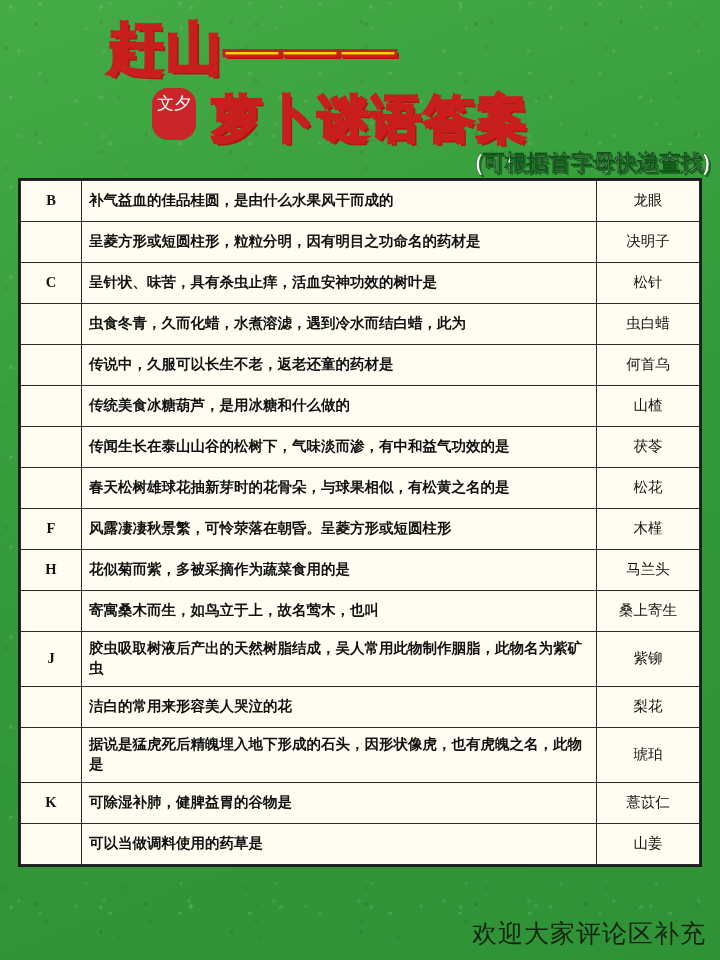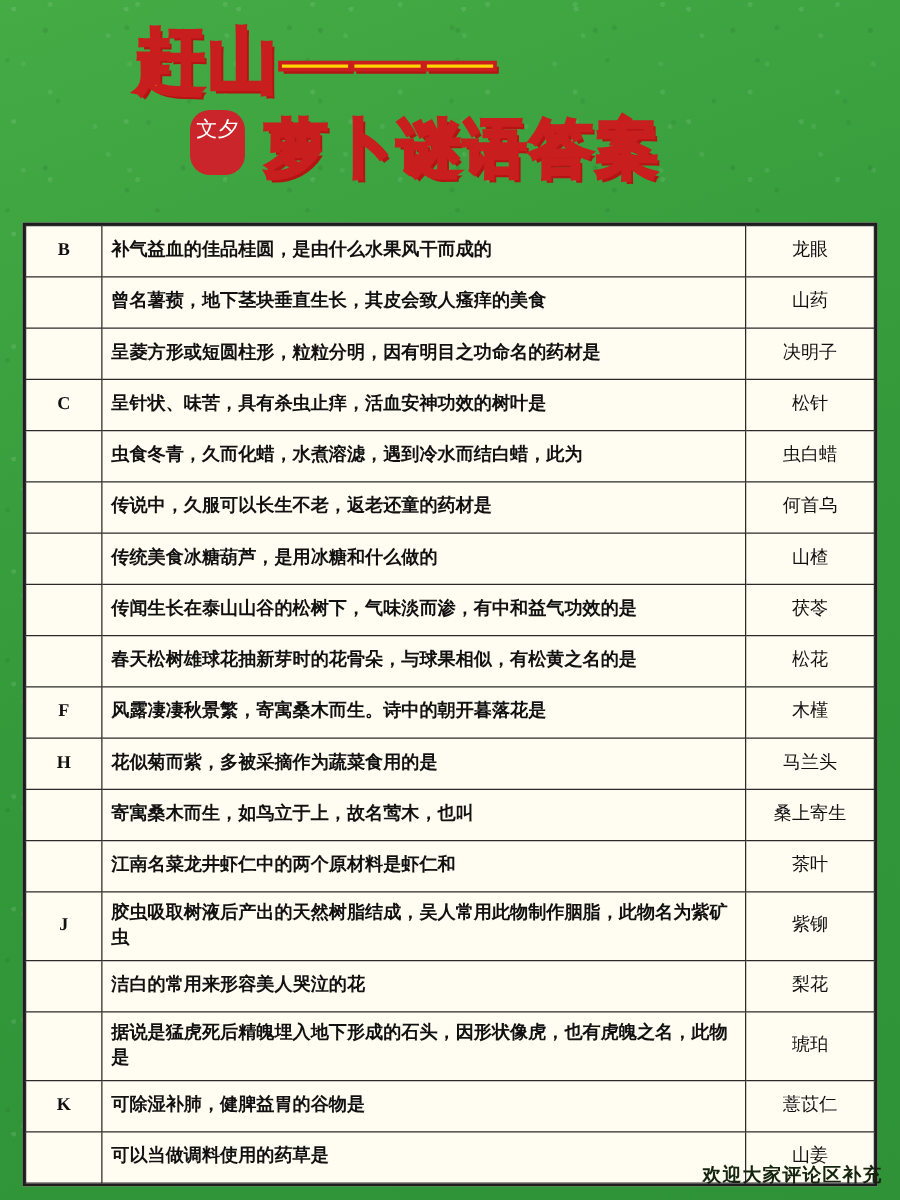"(可根据首字母快递查找)" div.subtitle { html: none -> <div>(可根据首字母快递查找)</div> }
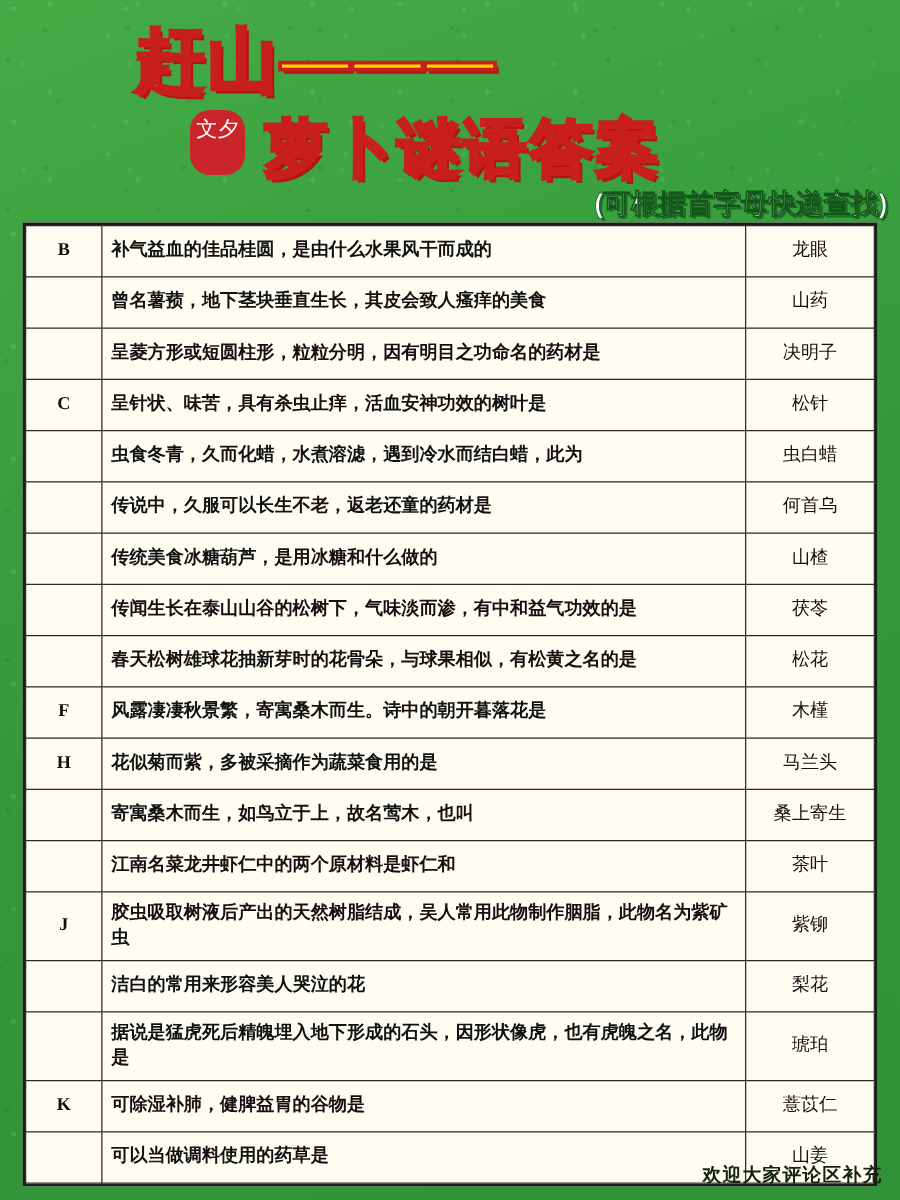"曾名薯蓣，地下茎块垂直生长，其皮会致人瘙痒的美食" tr.h-1 { html: <tr> <td></td> <td>曾名薯蓣，地下茎块垂直生长，其皮会致人瘙痒的美食</td> <td>山药</td> </tr> -> none }
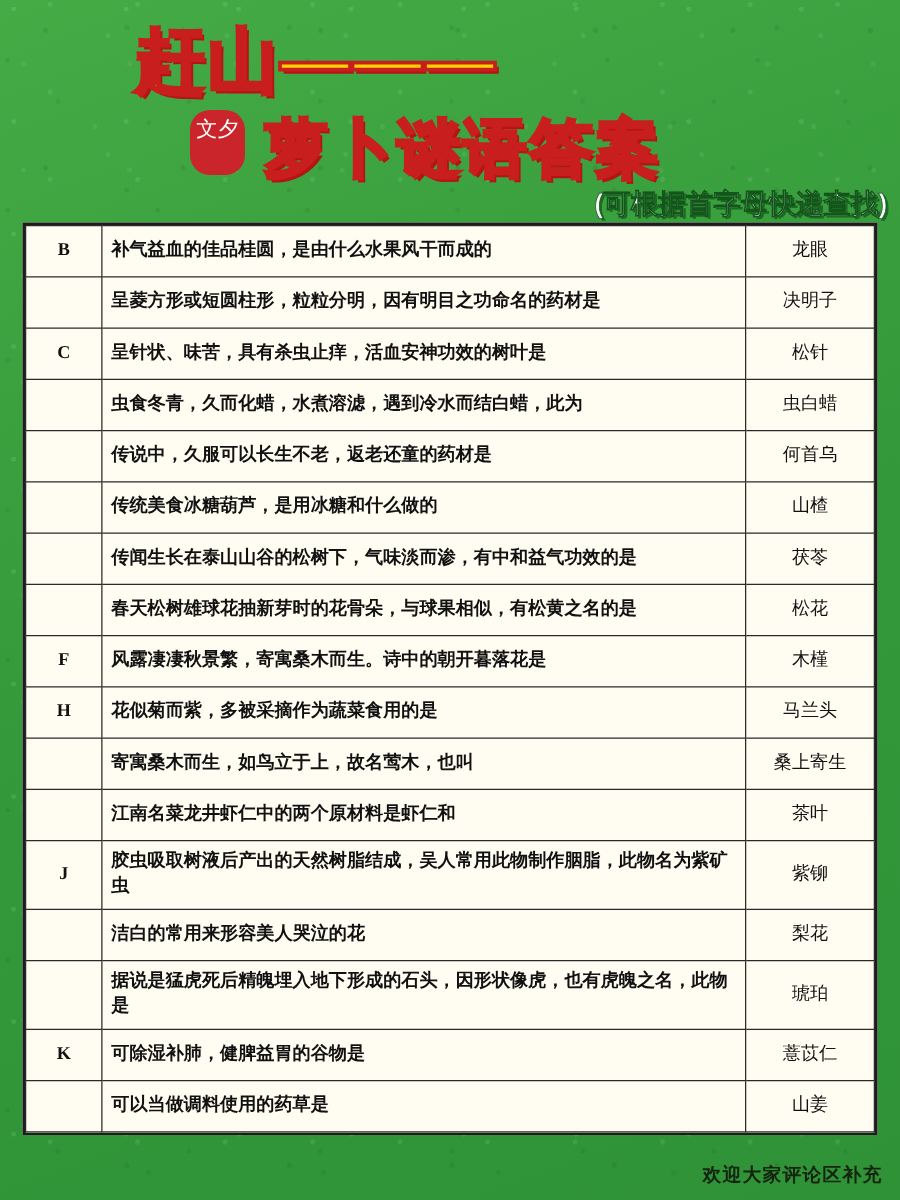"风露凄凄秋景繁，寄寓桑木而生。诗中的朝开暮落花是" td.clue { text: 寄寓桑木而生。诗中的朝开暮落花是 -> 可怜荥落在朝昏。呈菱方形或短圆柱形 }
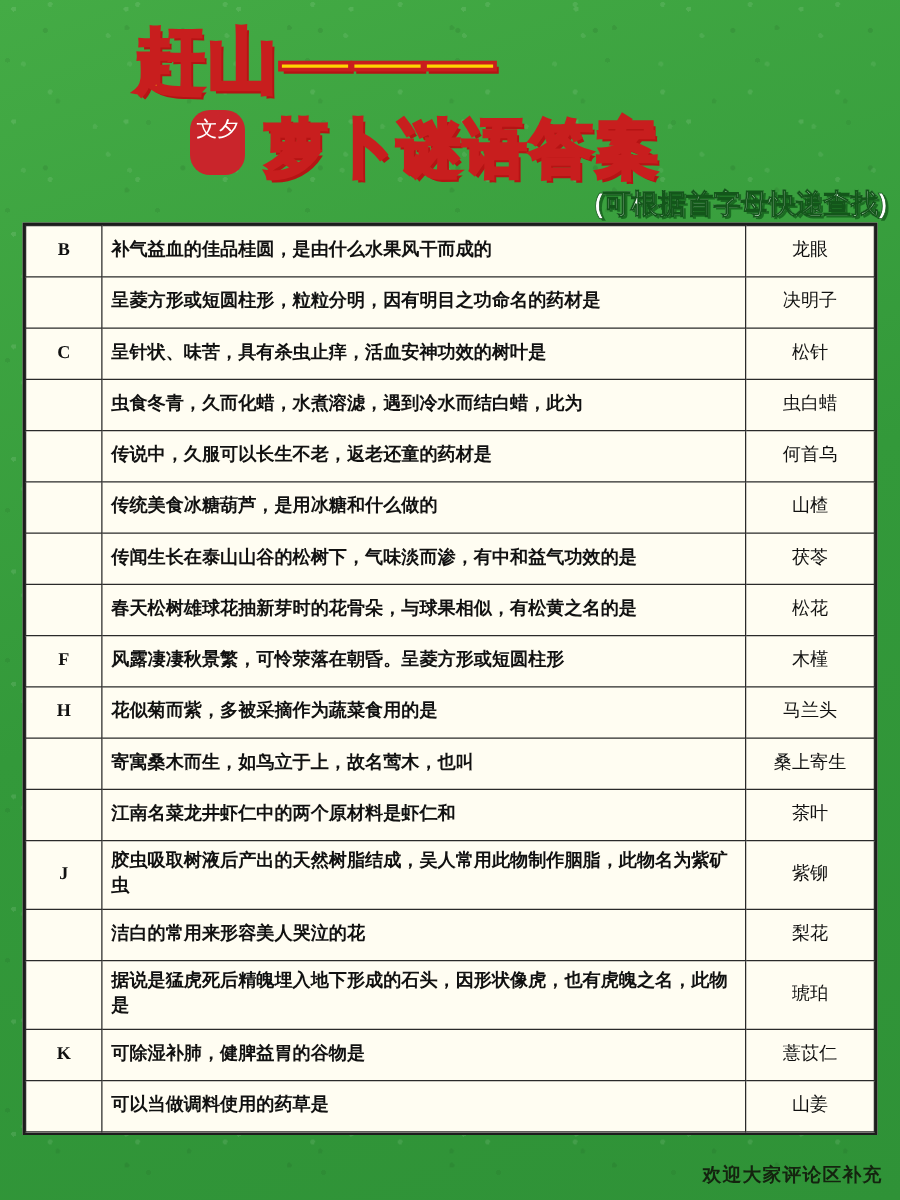"江南名菜龙井虾仁中的两个原材料是虾仁和" tr.h-1 { html: <tr> <td></td> <td>江南名菜龙井虾仁中的两个原材料是虾仁和</td> <td>茶叶</td> </tr> -> none }
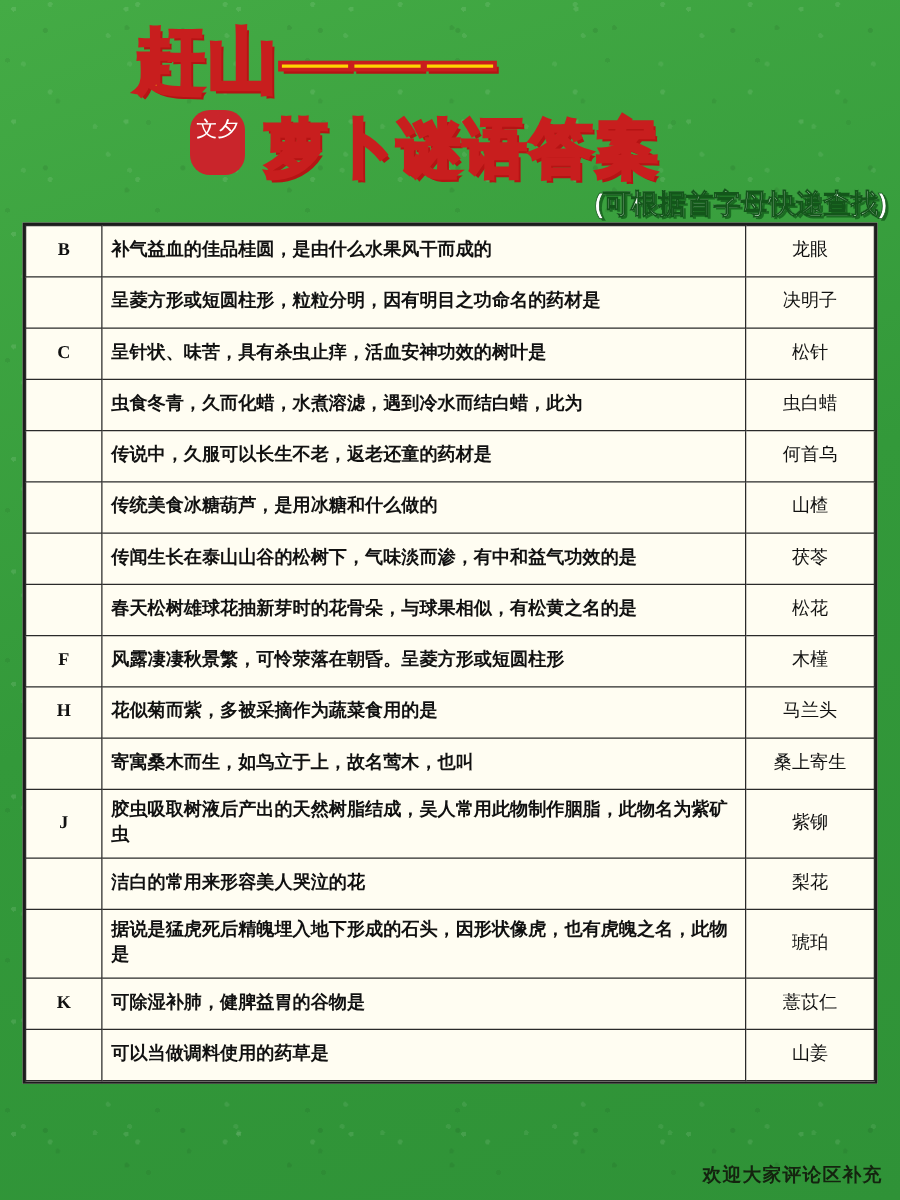"欢迎大家评论区补充" .footer { font-size: 15px -> 25px; font-weight: bold -> normal }
